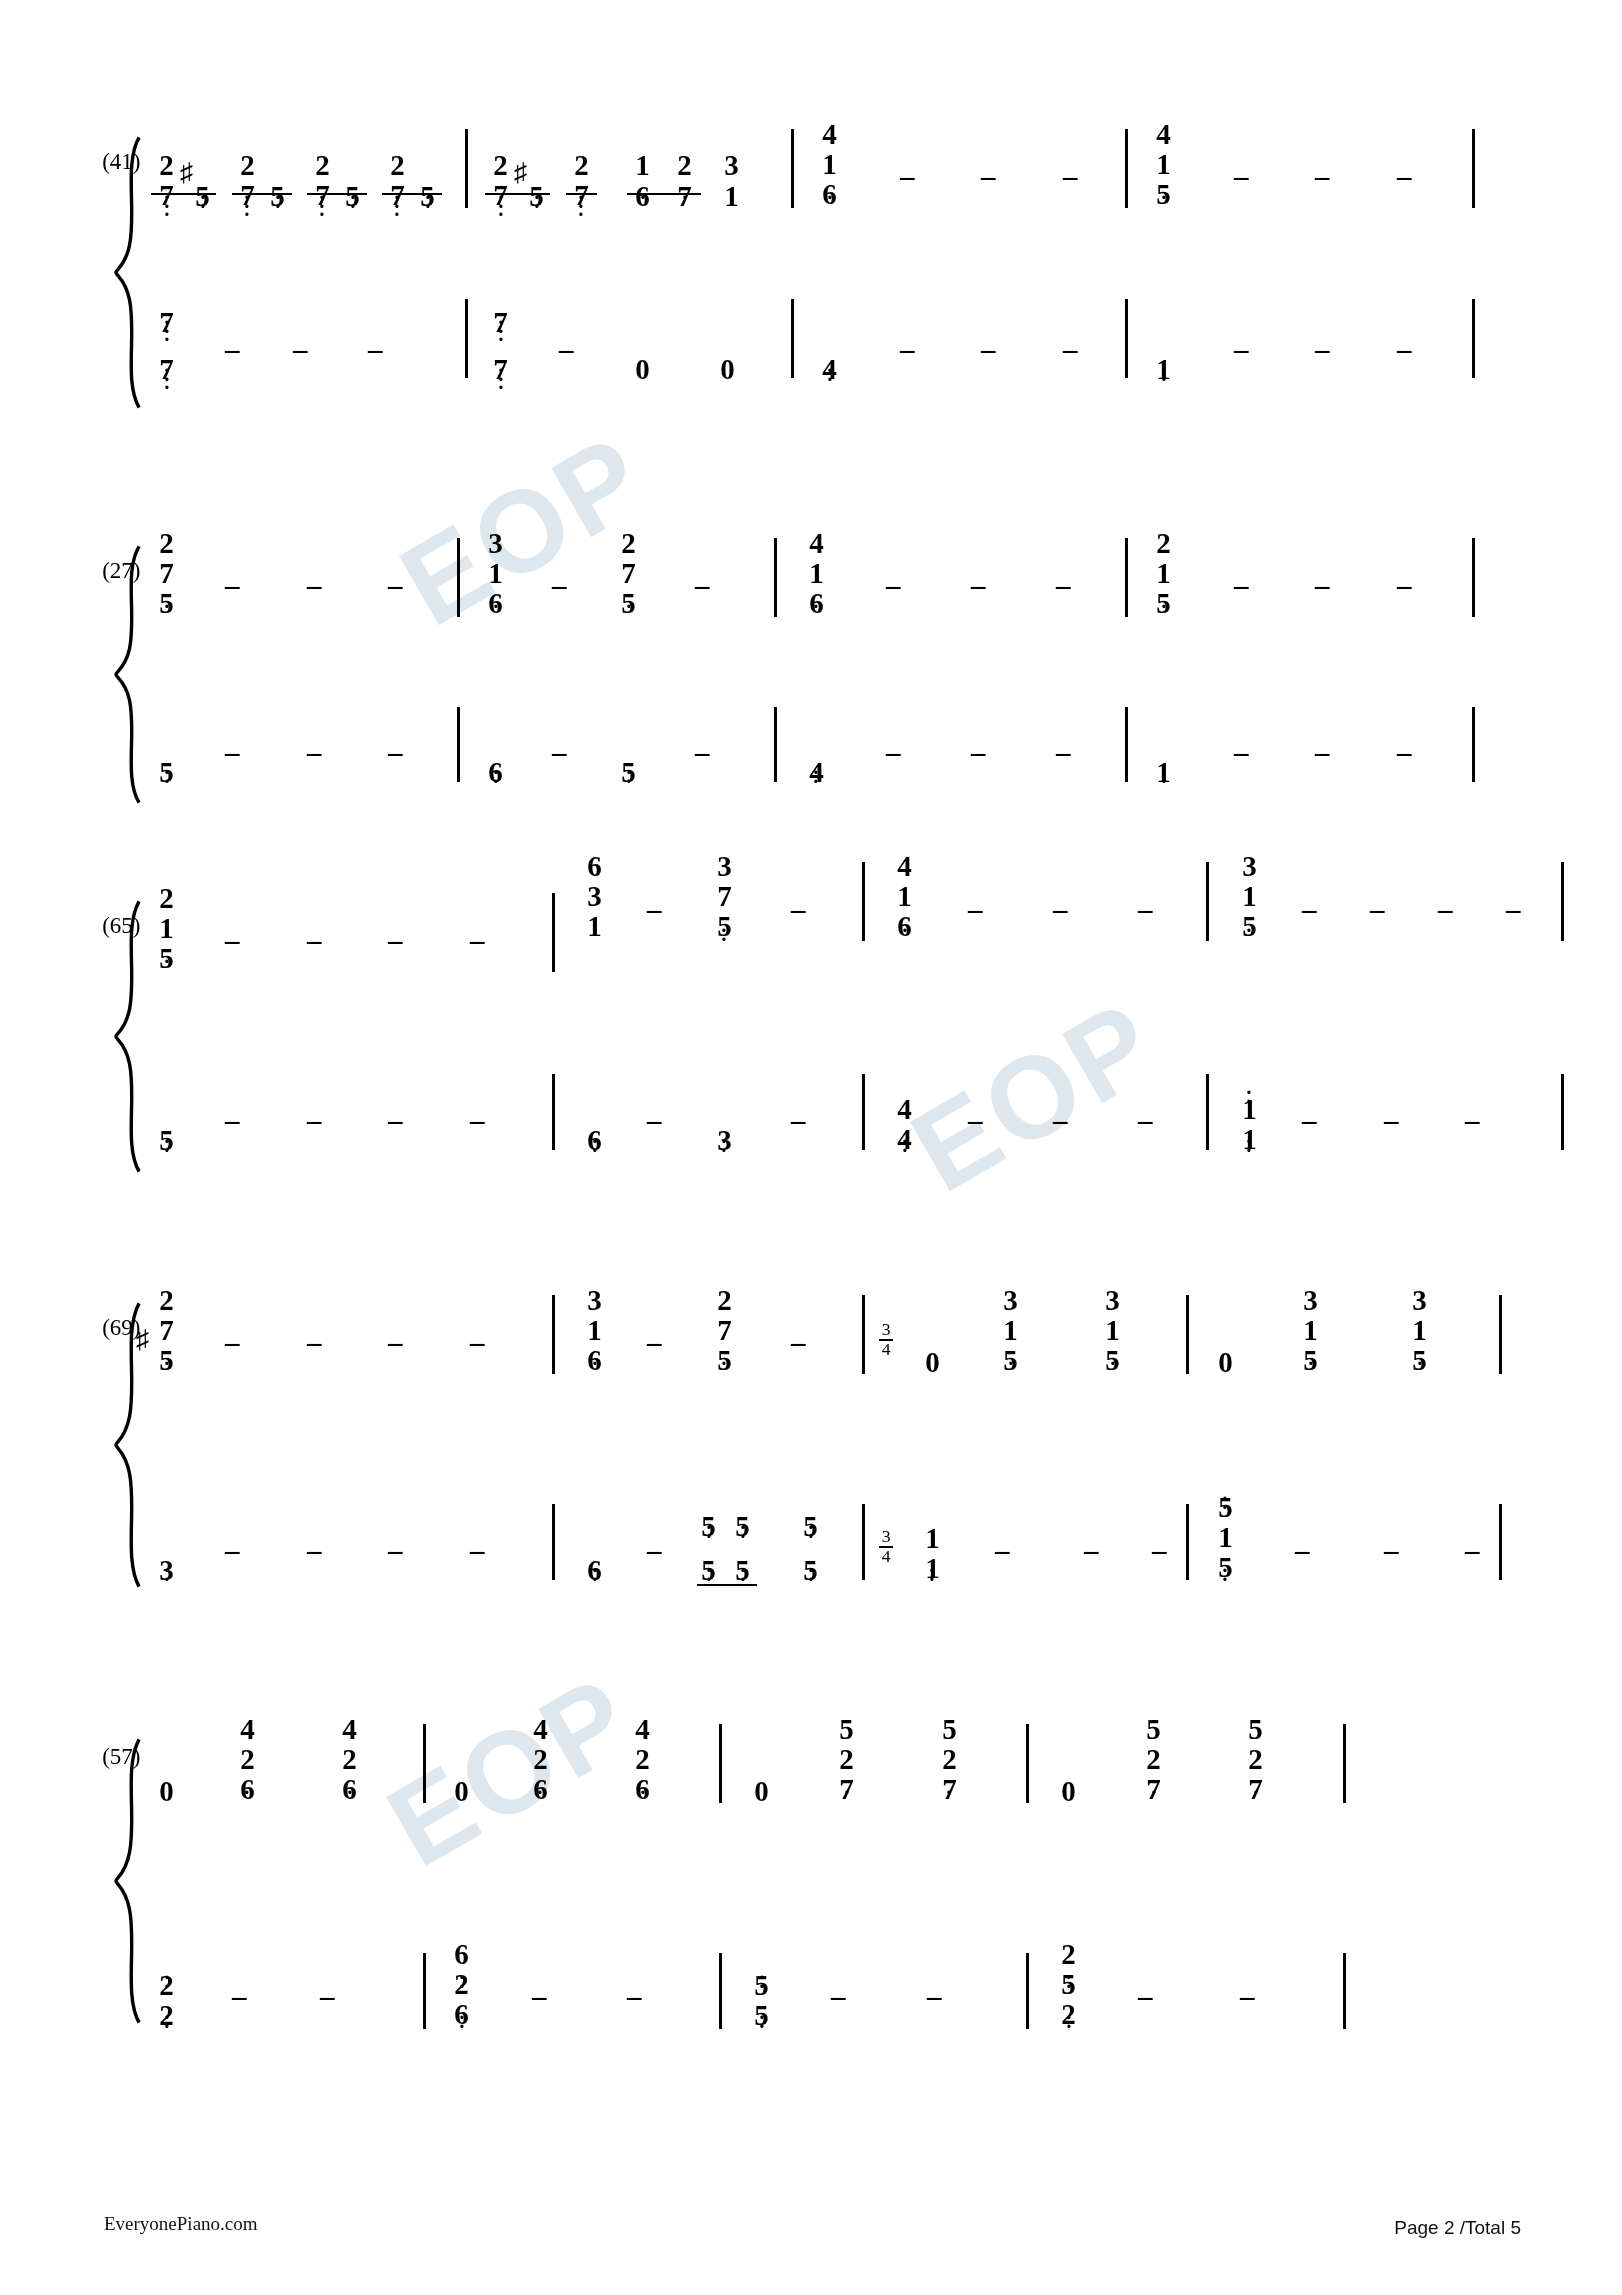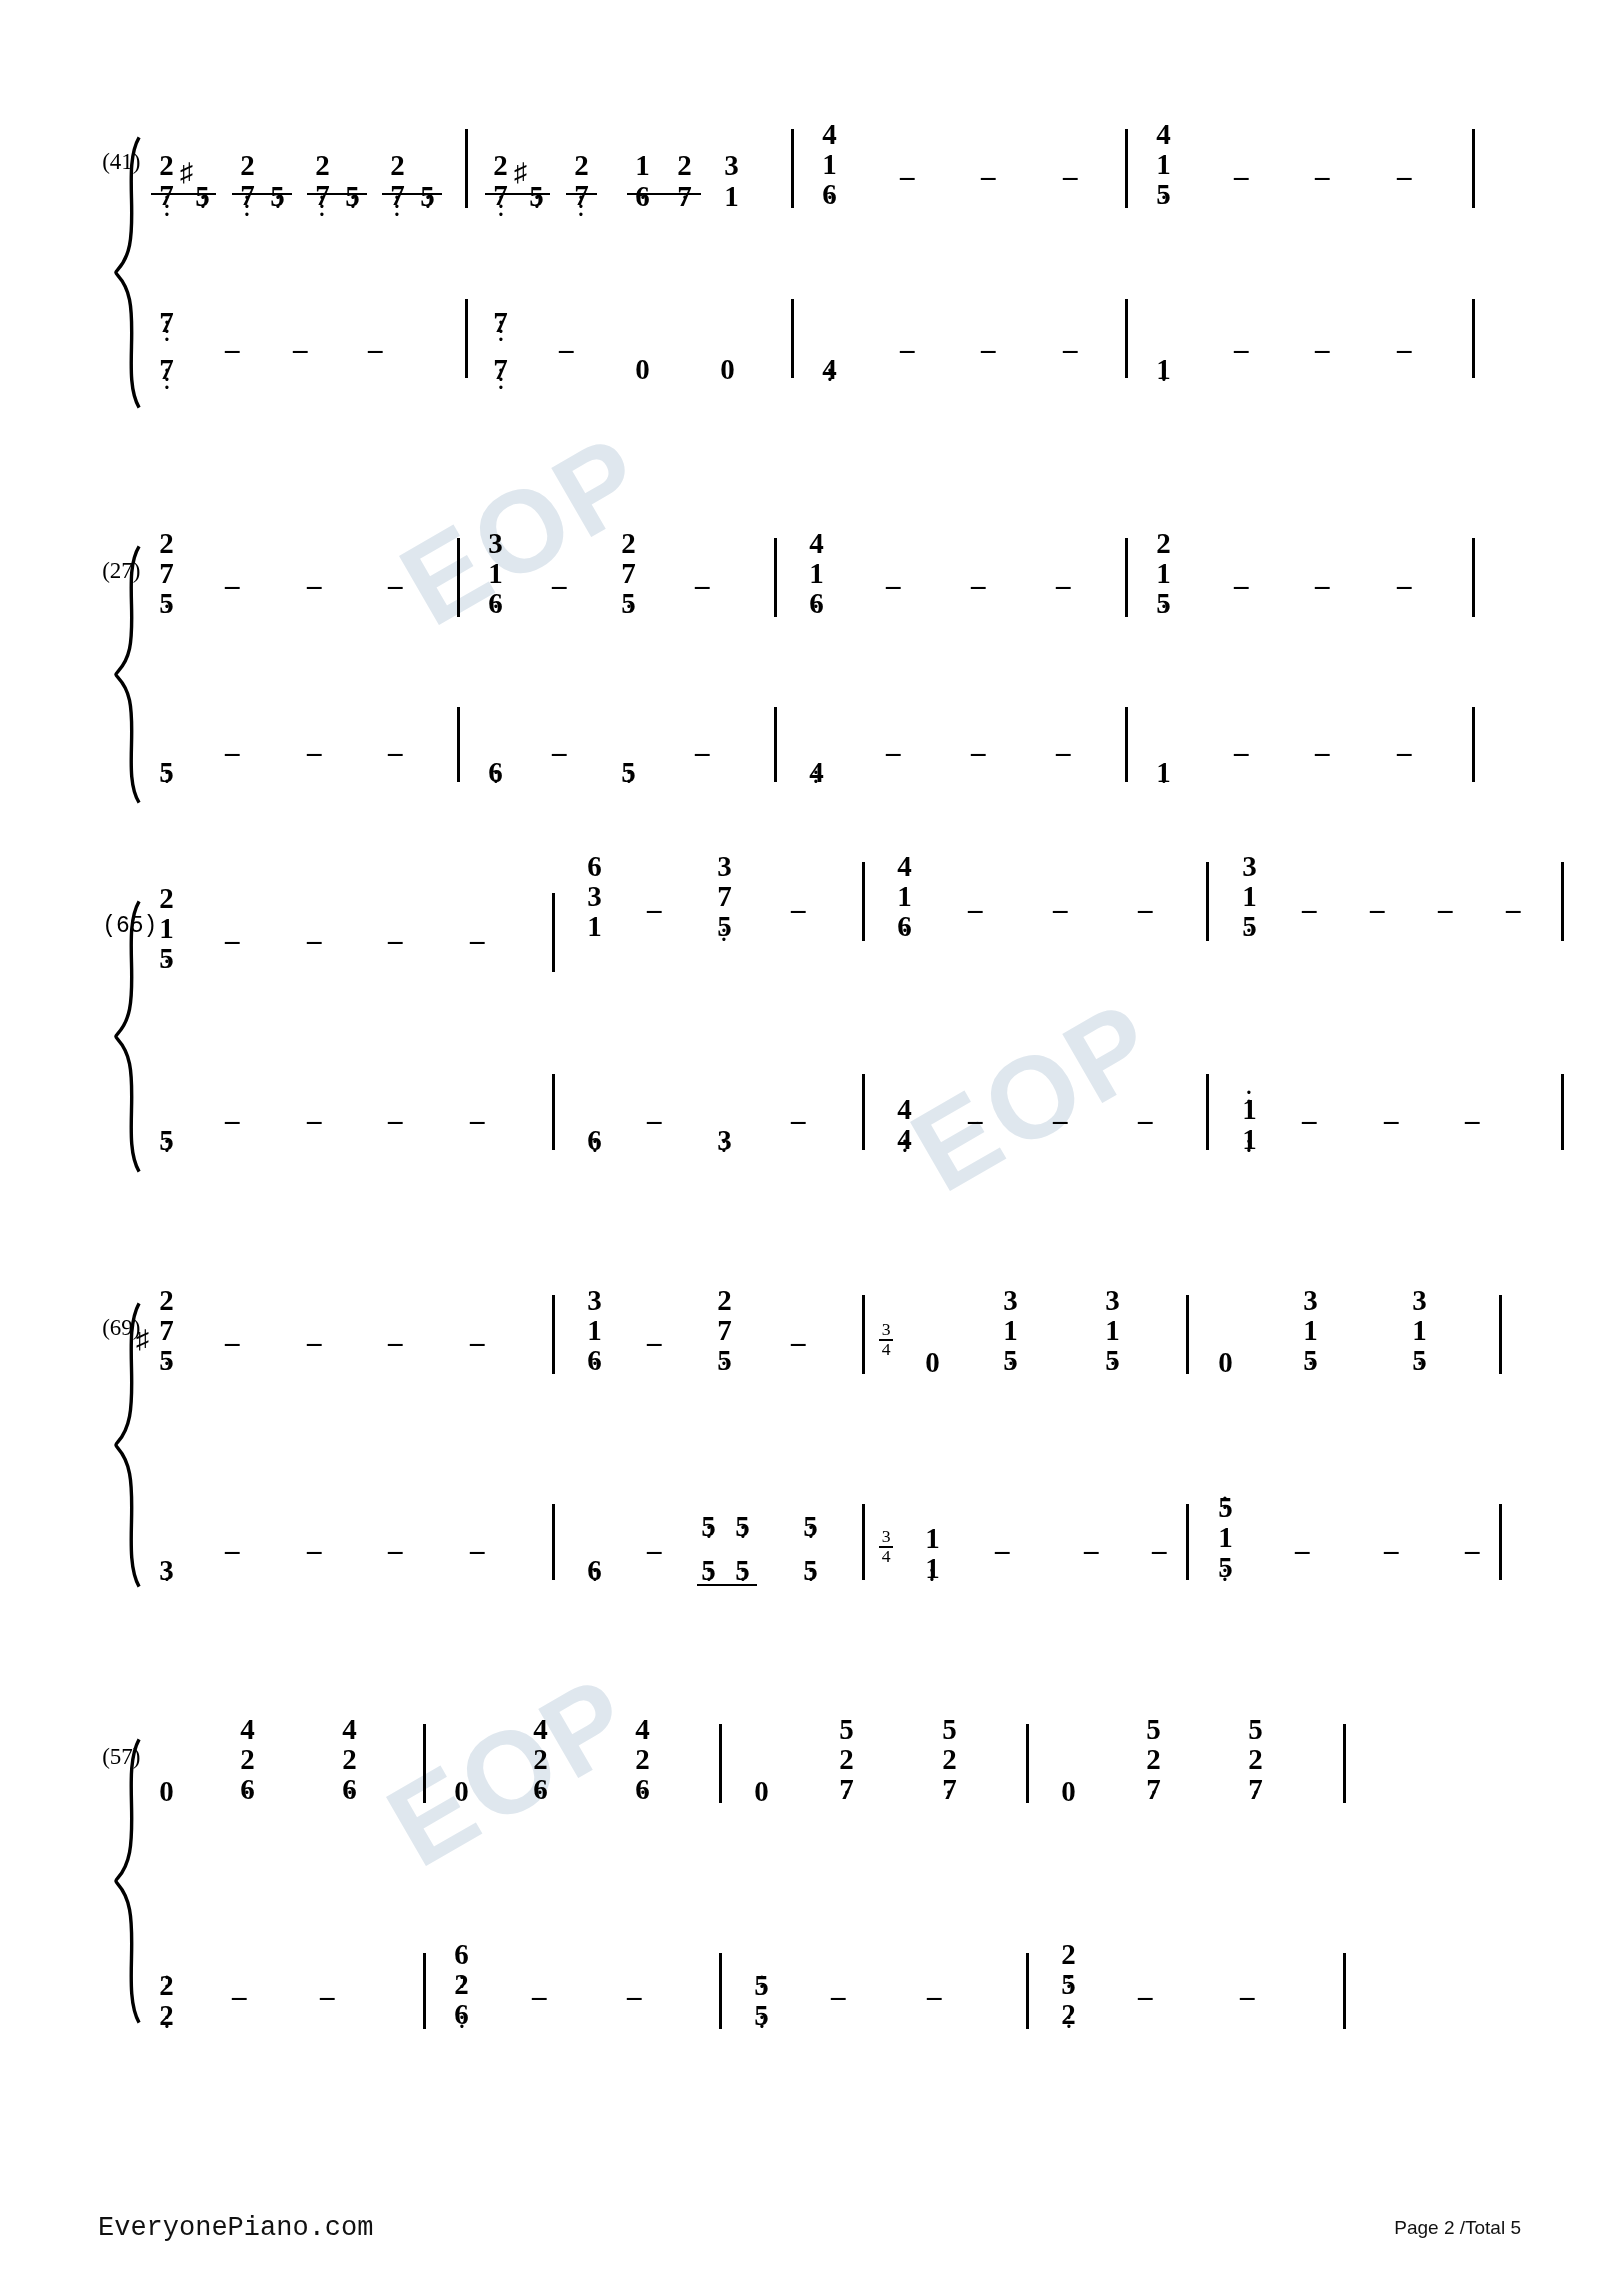"(65)" div.mnum { font-family: Liberation Mono, monospace -> none }
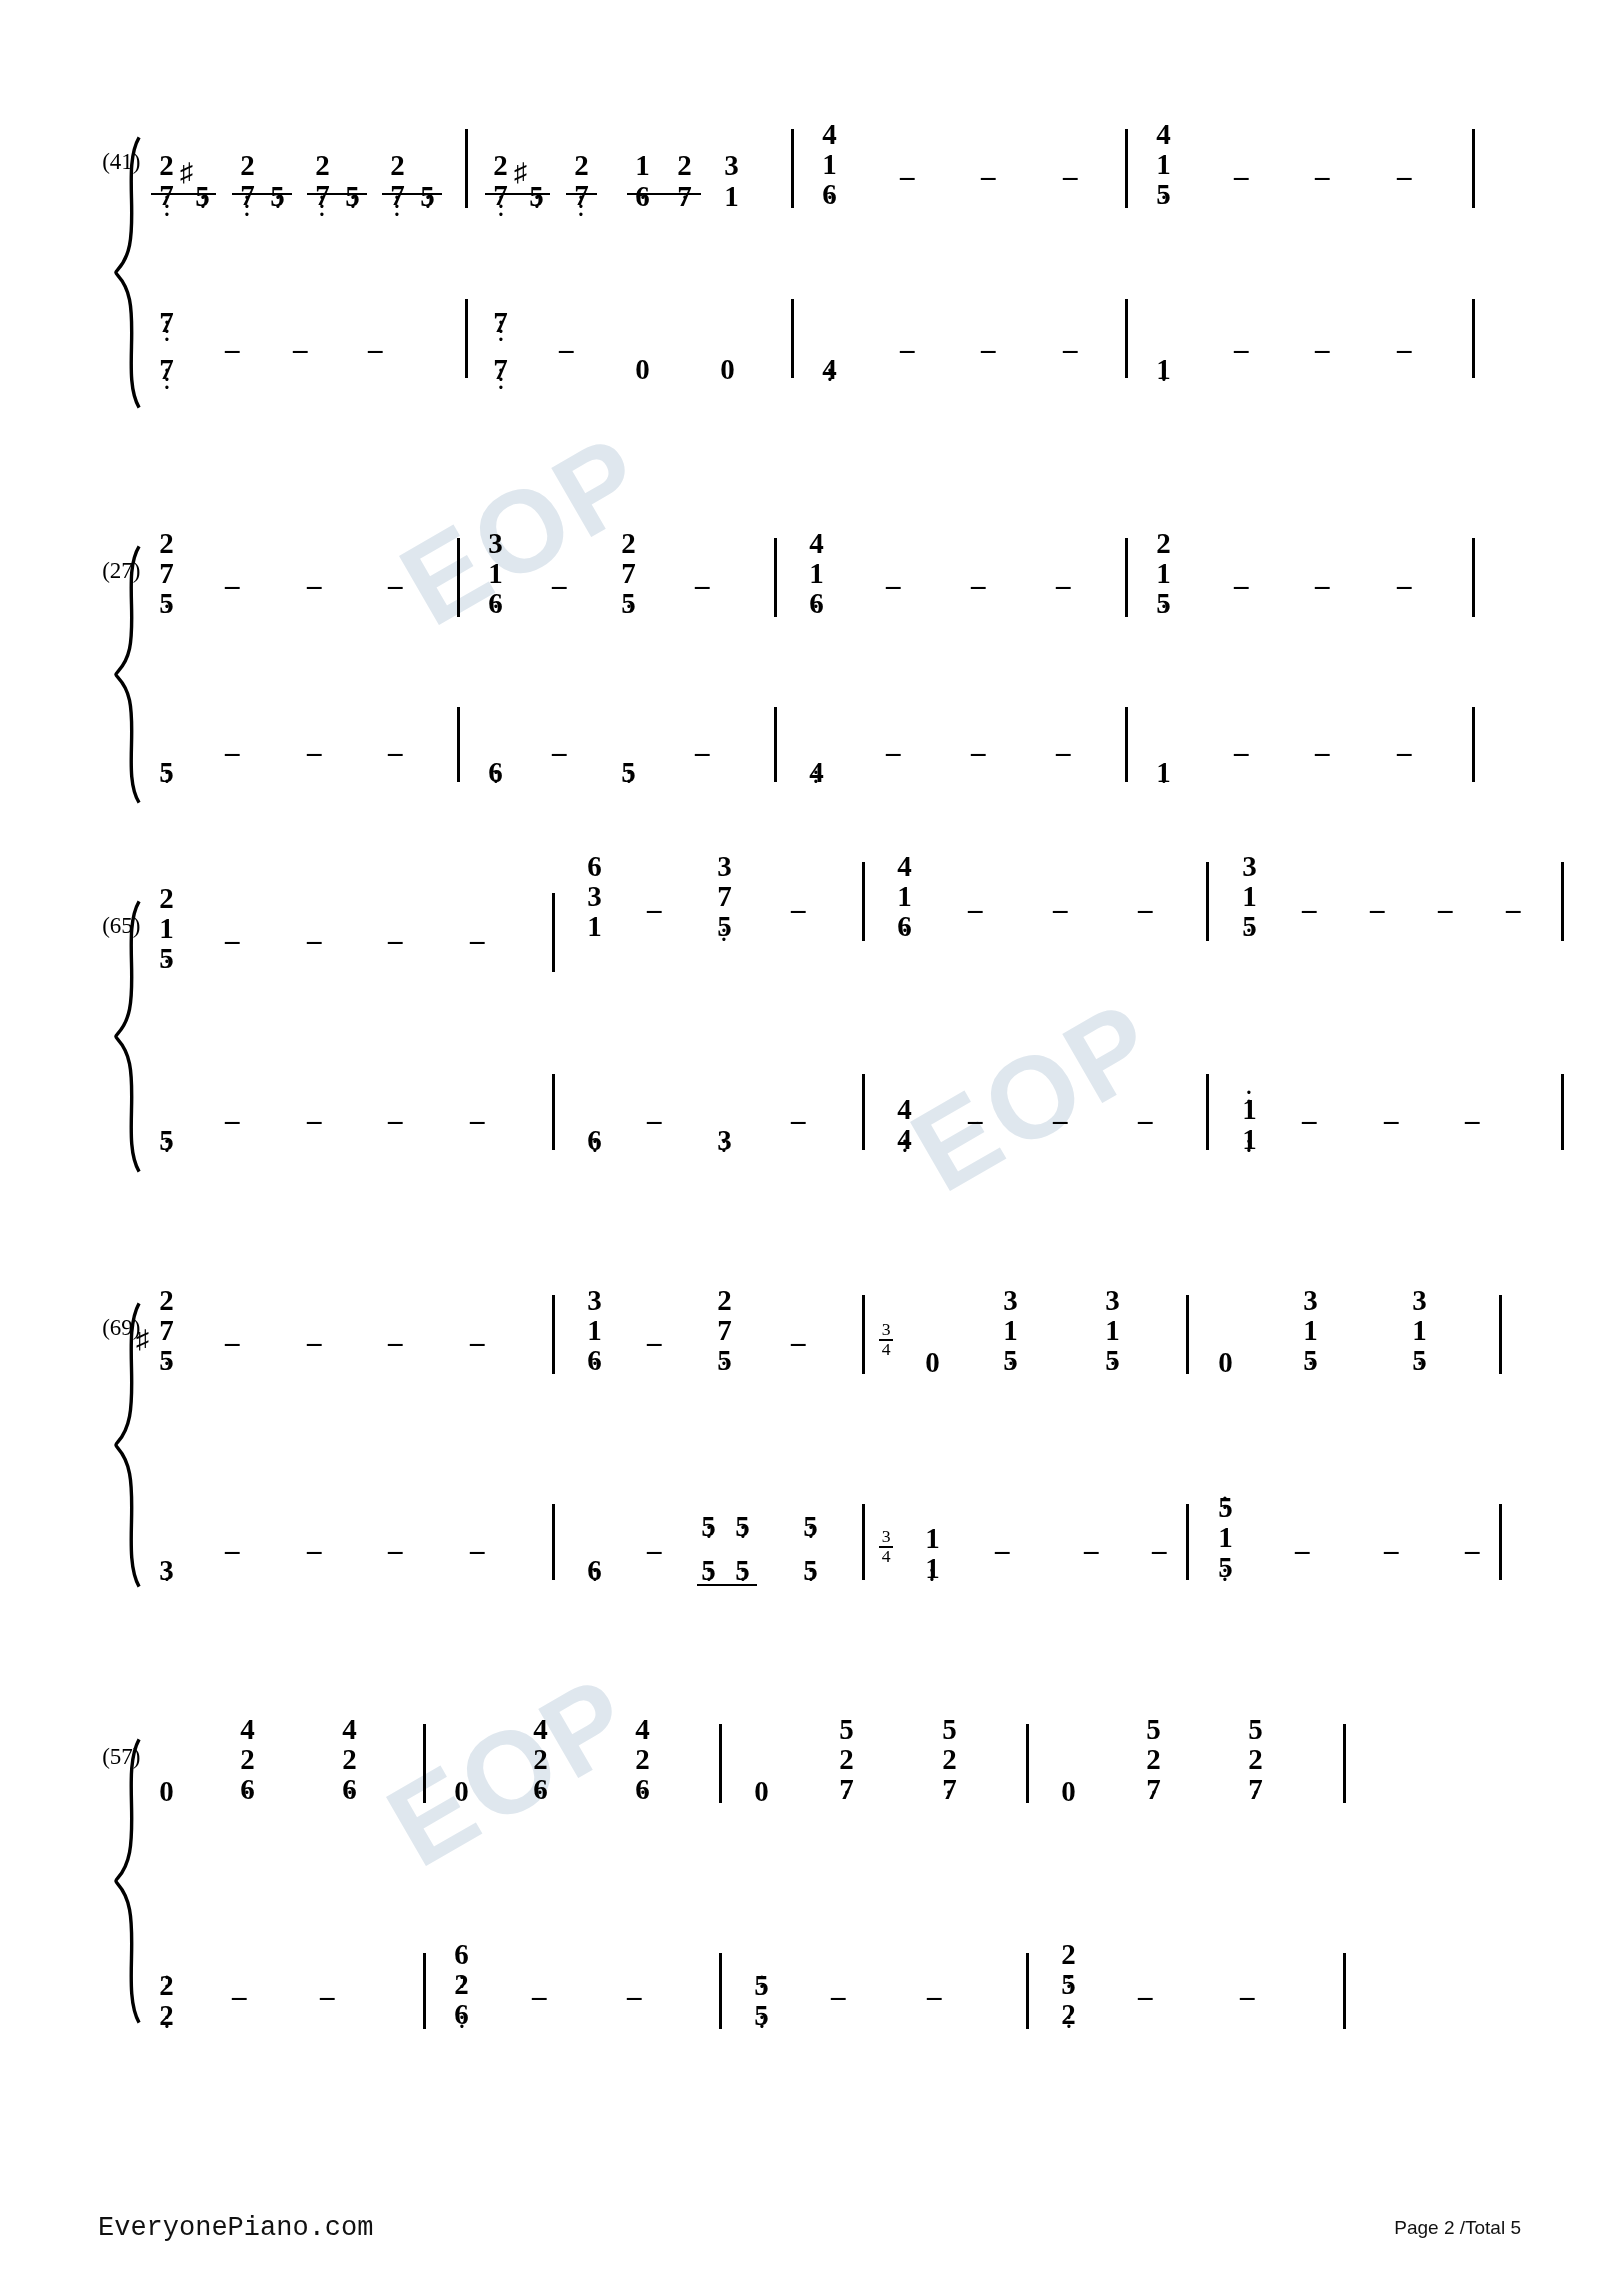"EveryonePiano.com" .footer-left { font-family: Liberation Mono, monospace -> Liberation Serif, serif; font-size: 27px -> 19px; left: 98px -> 104px }
